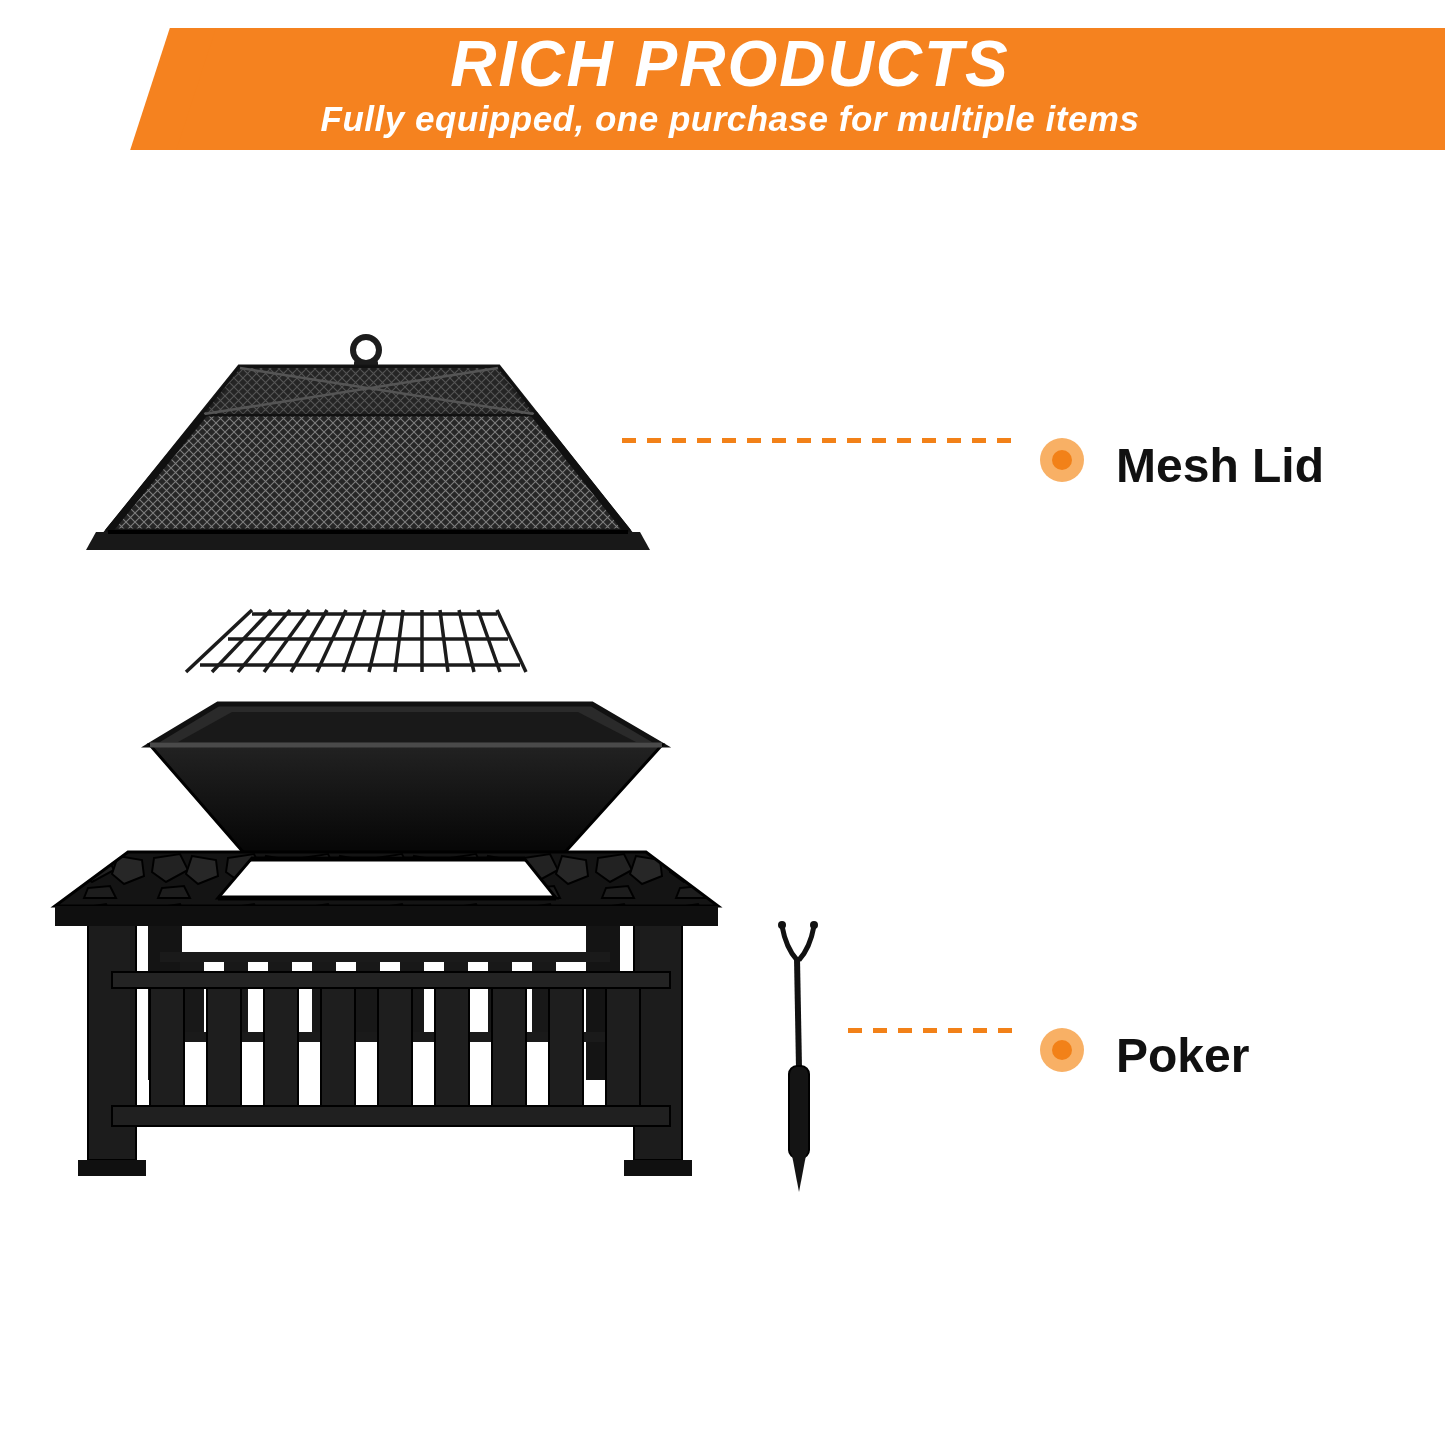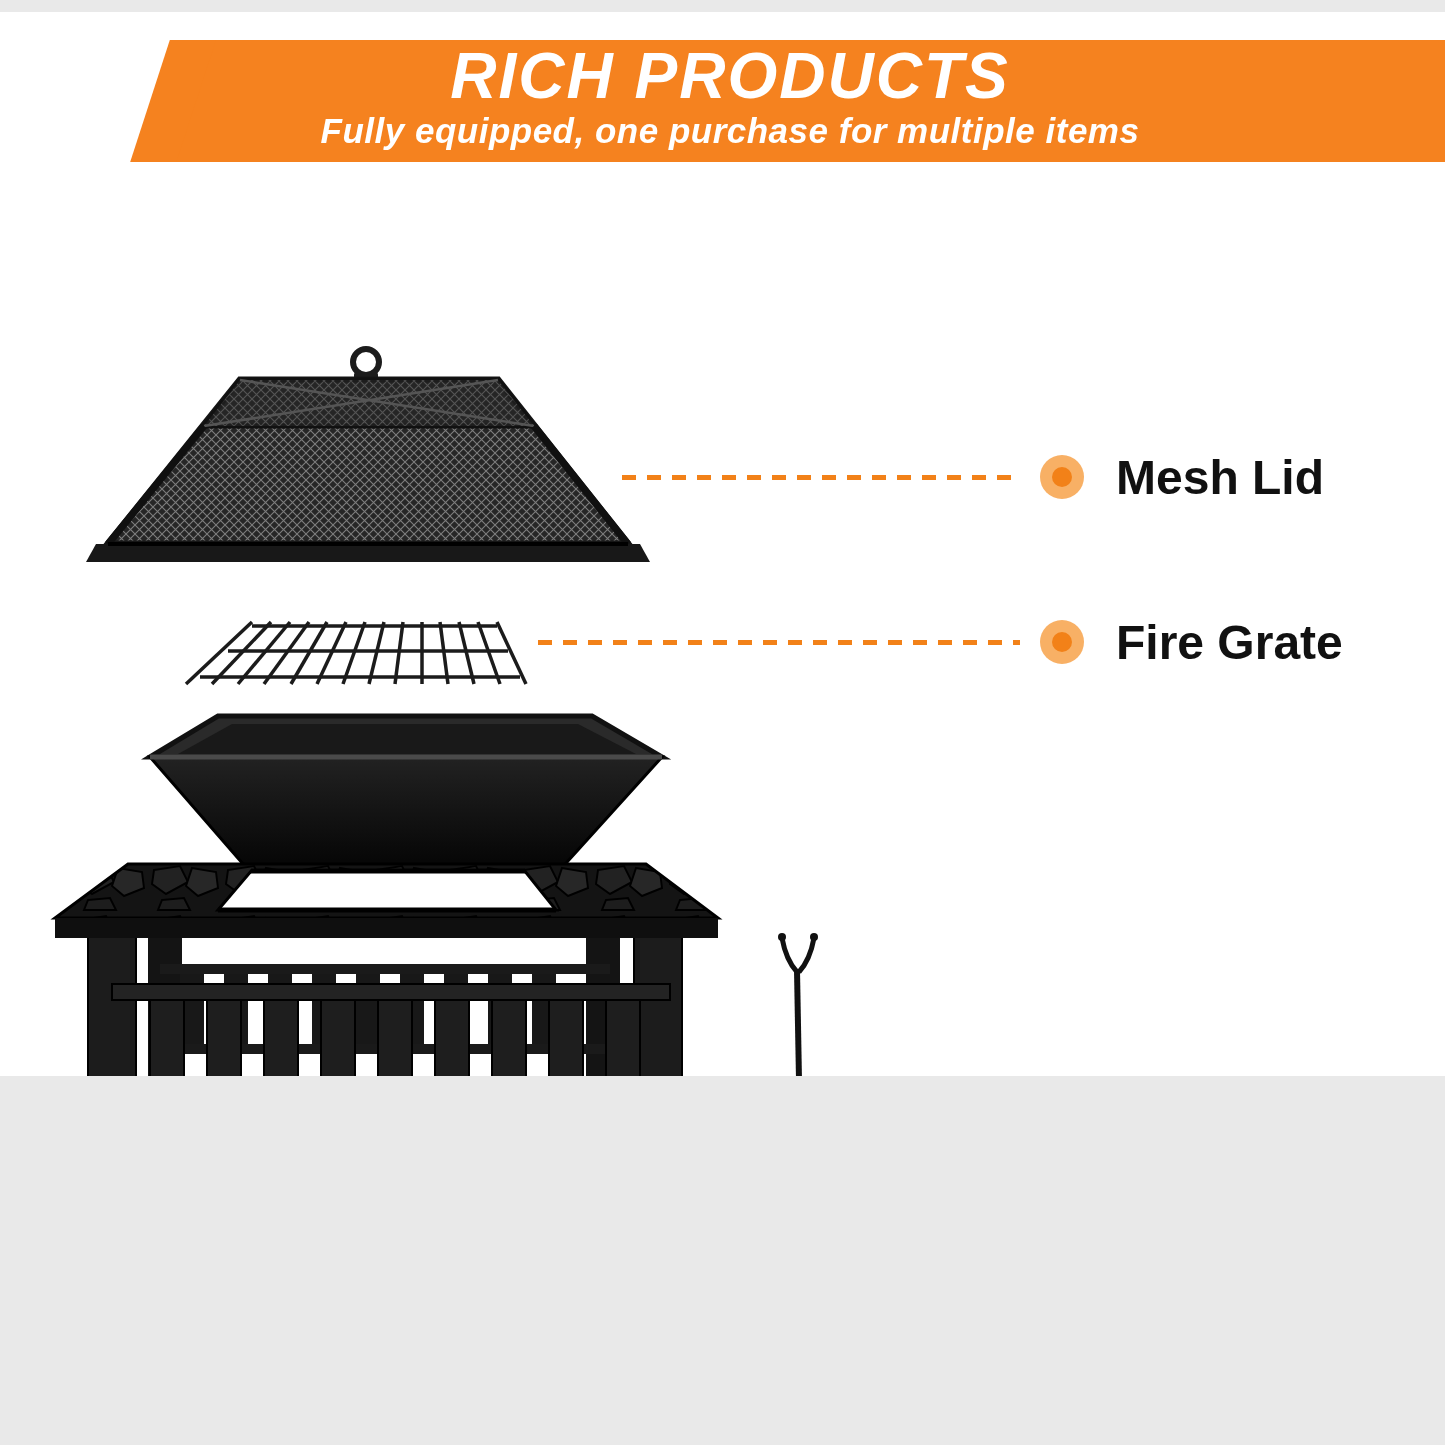"RICH PRODUCTS" .page { height: 1064px -> 1445px; margin: 12px auto -> 0 auto }
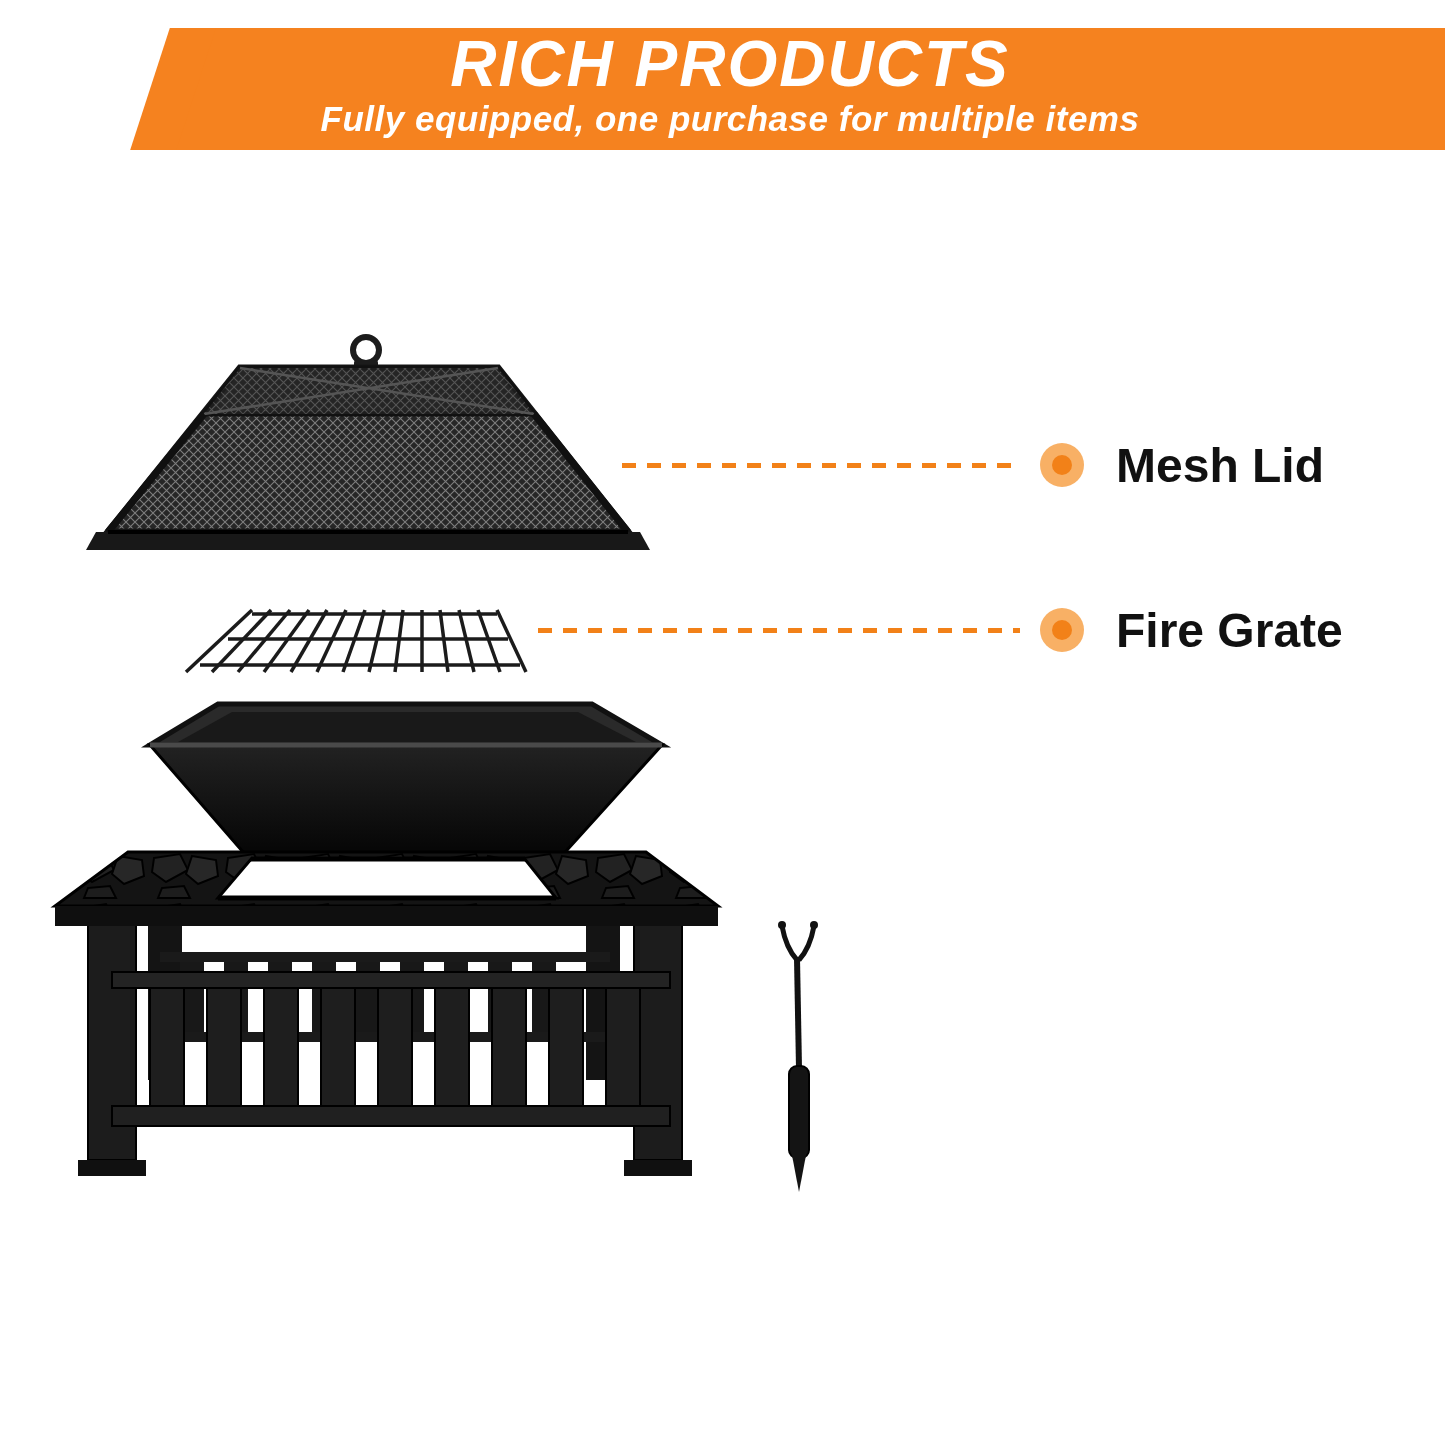"Mesh Lid" .callout { align-items: center -> none }
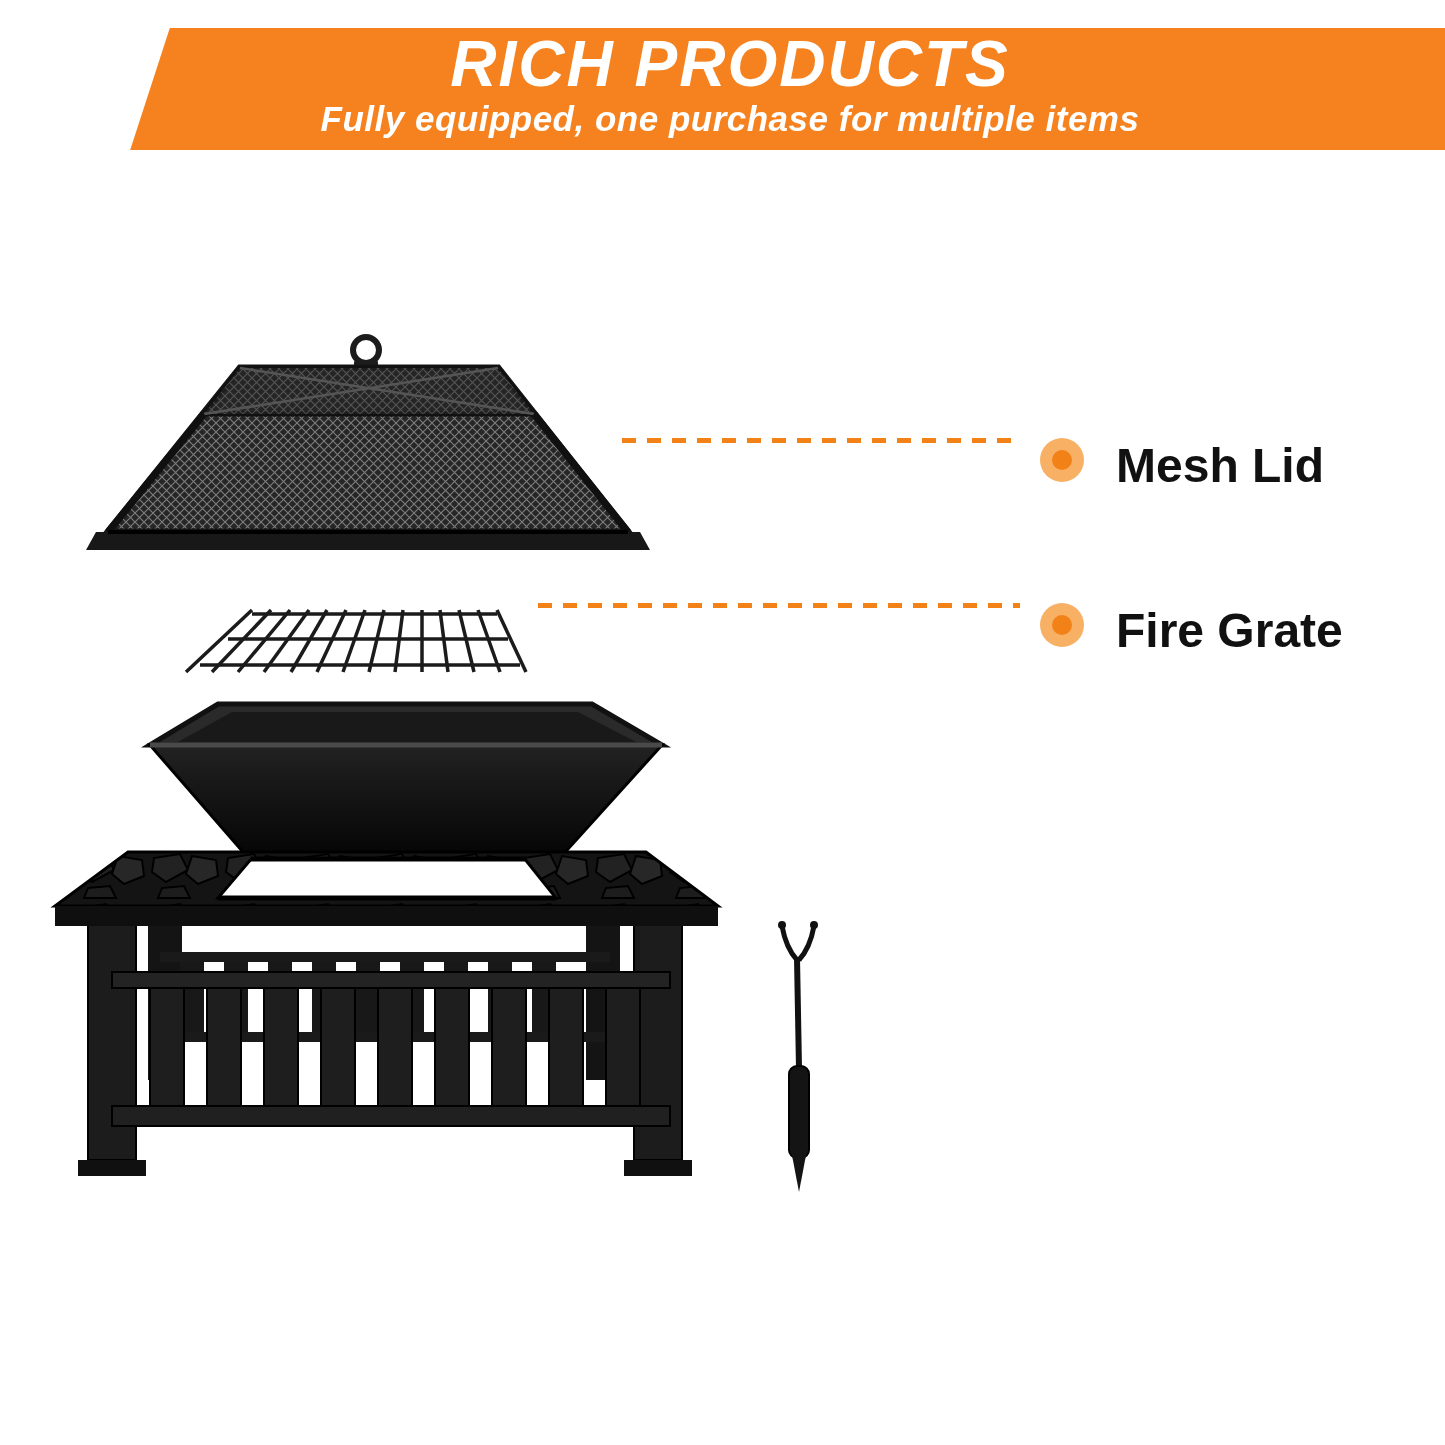"Fire Grate" div.callout { html: <div> <div></div> <div> <div></div> </div> <div>Fire Grate</div> </div> -> none }
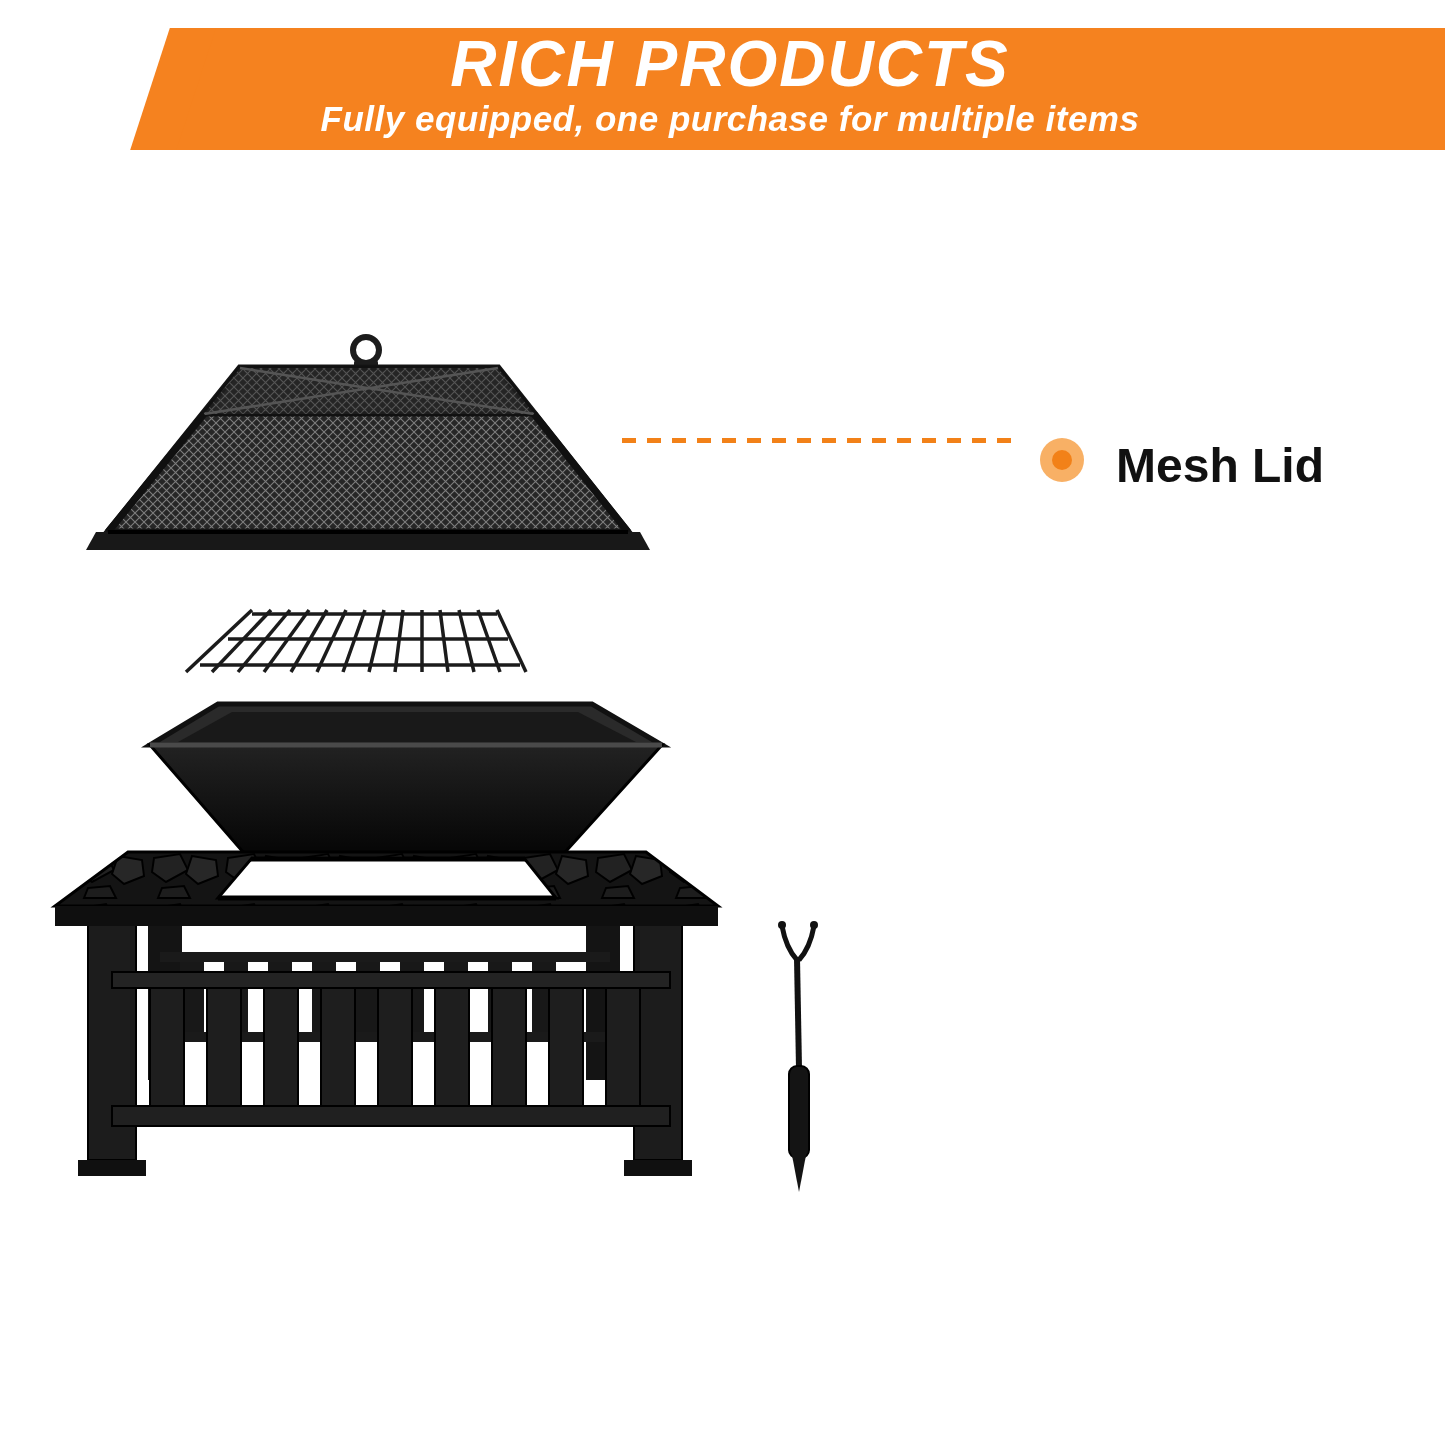"Poker" div.callout { html: none -> <div> <div></div> <div> <div></div> </div> <div>Poker</div> </div> }
